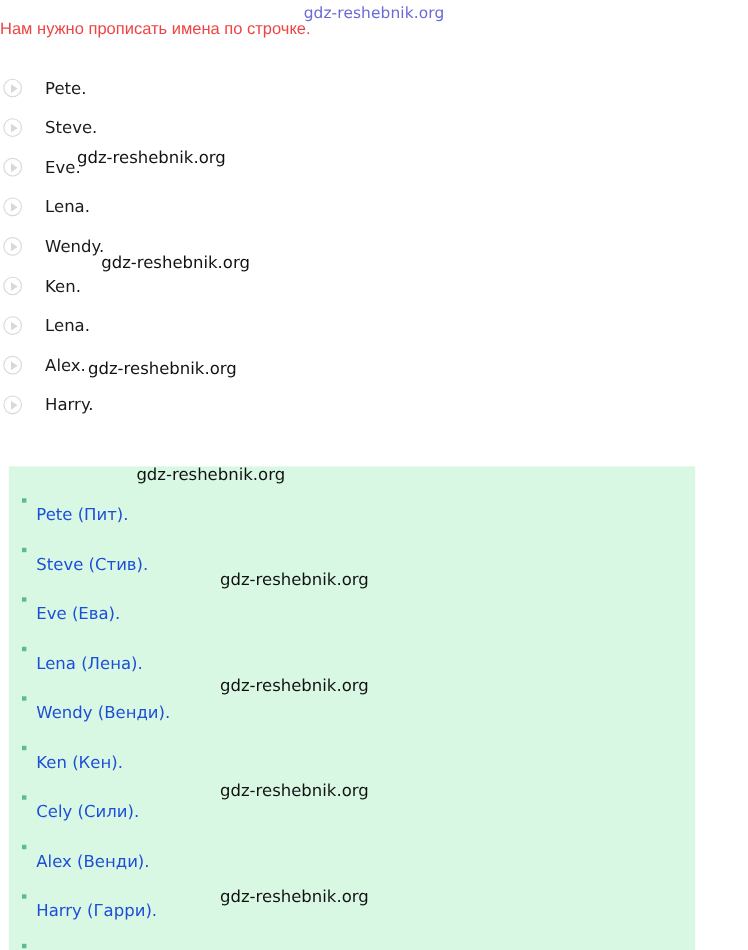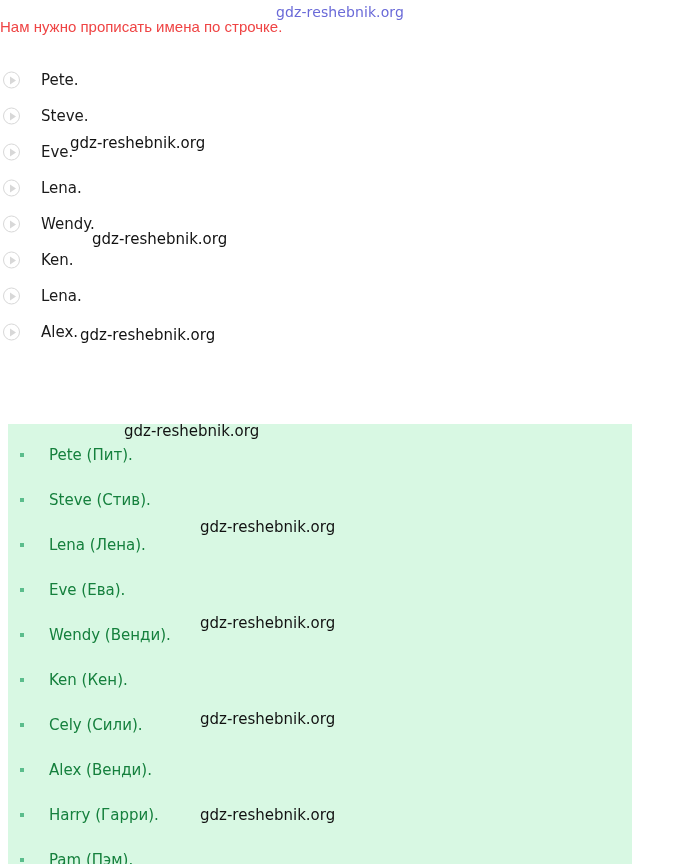"Harry." li.task-item { html: none -> <li> <span></span> <span>Harry.</span> </li> }
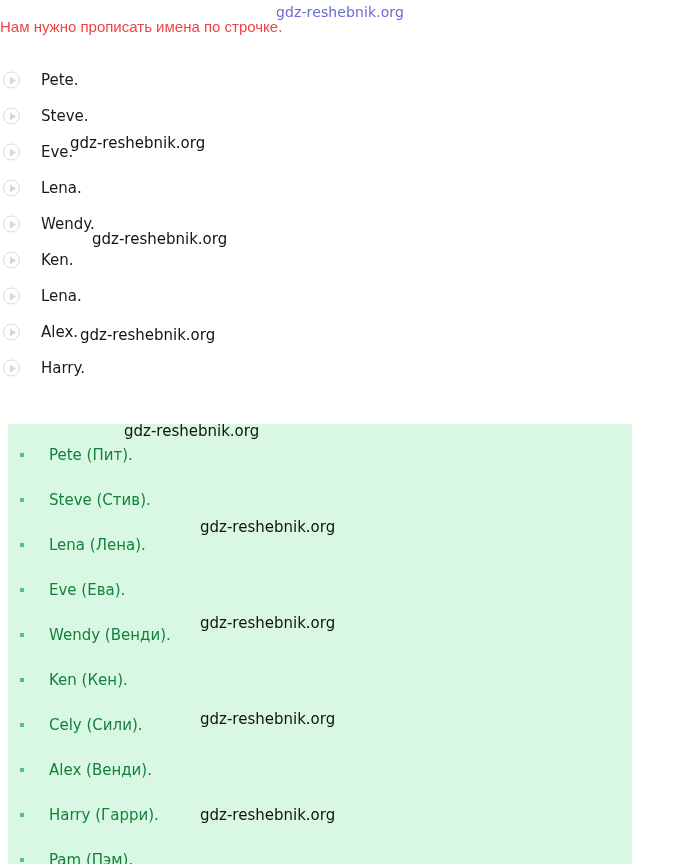"Pete (Пит)." .answer-item { align-items: center -> flex-end; color: #15803d -> #1d4ed8; padding-left: 41px -> 25px }
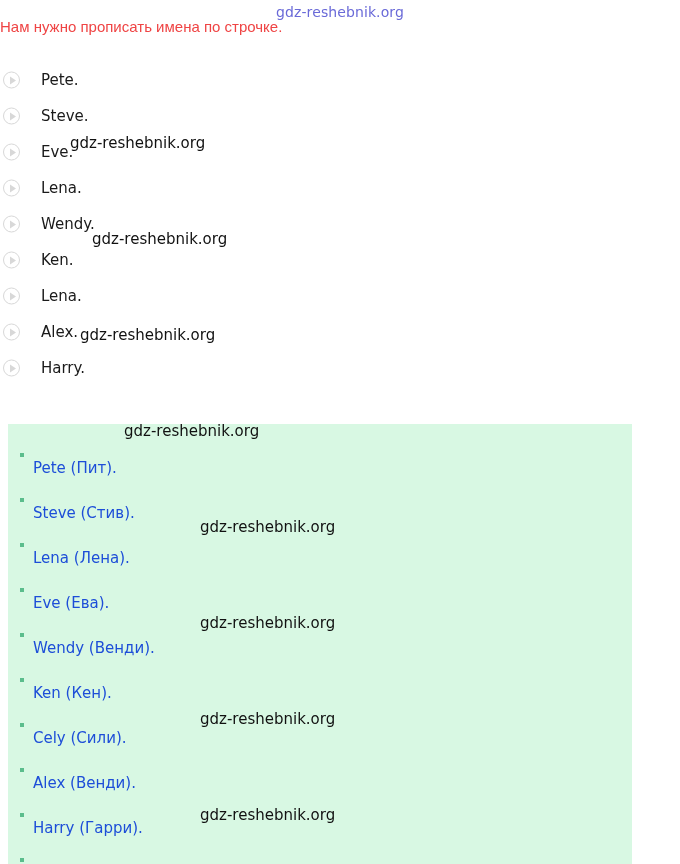"Lena (Лена)." li.answer-item { order: before "Eve (Ева)." -> after "Eve (Ева)." }
